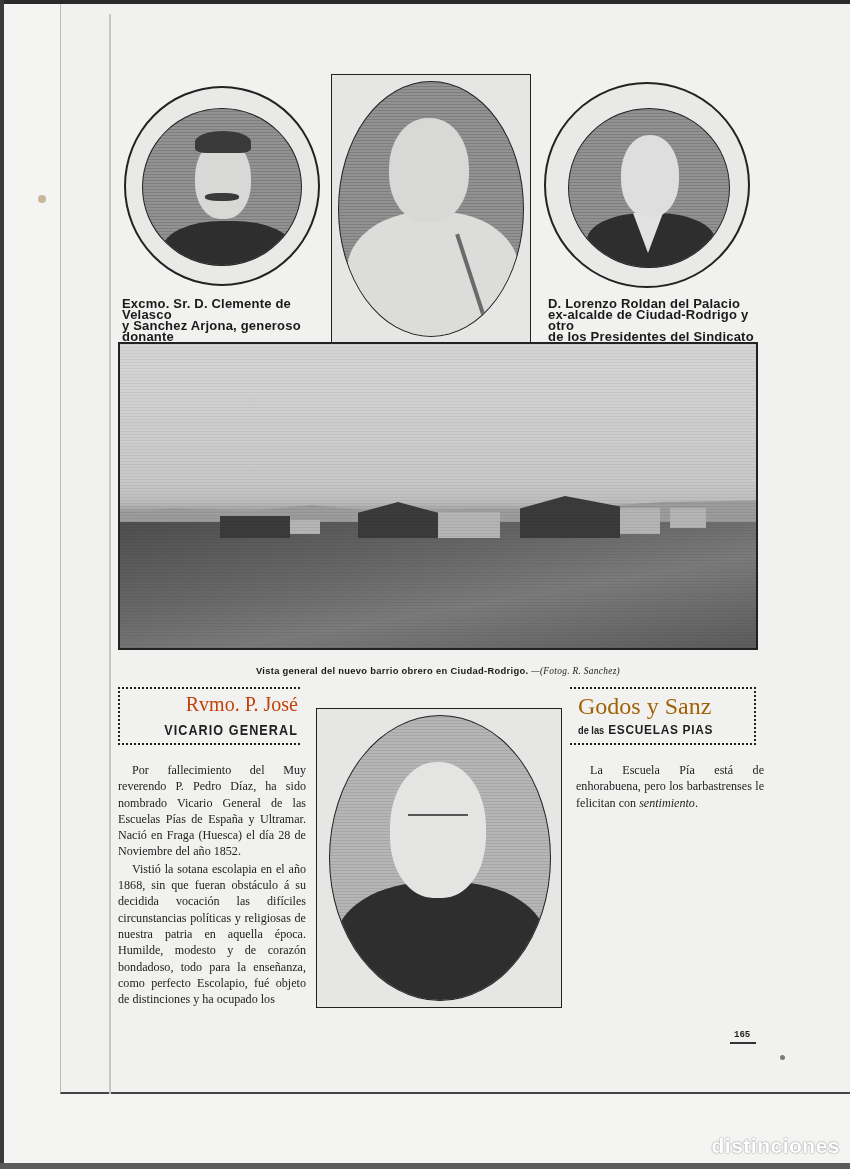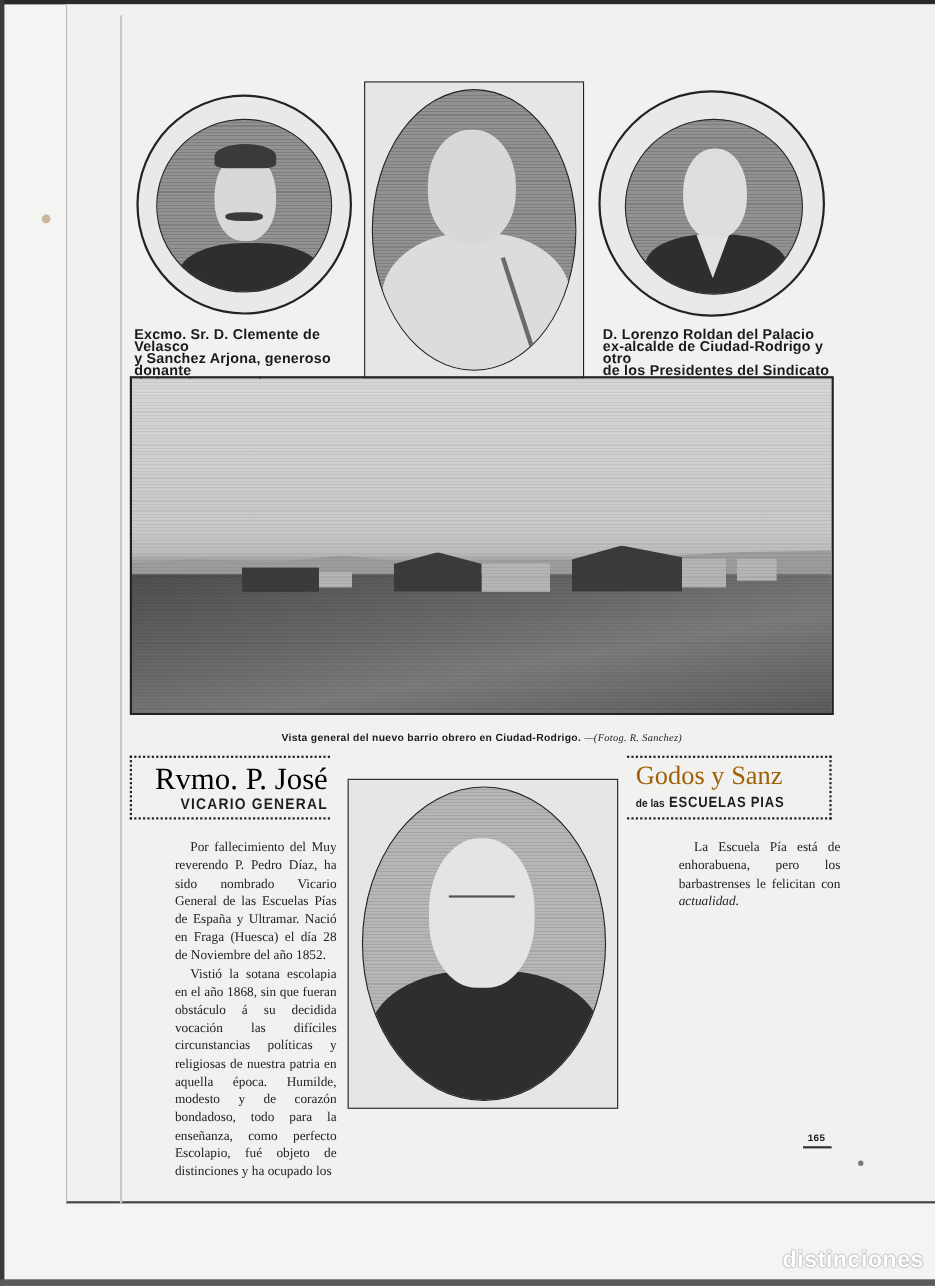"Rvmo. P. José" .title-left { color: #000000 -> #c2410c; font-size: 28px -> 20px }
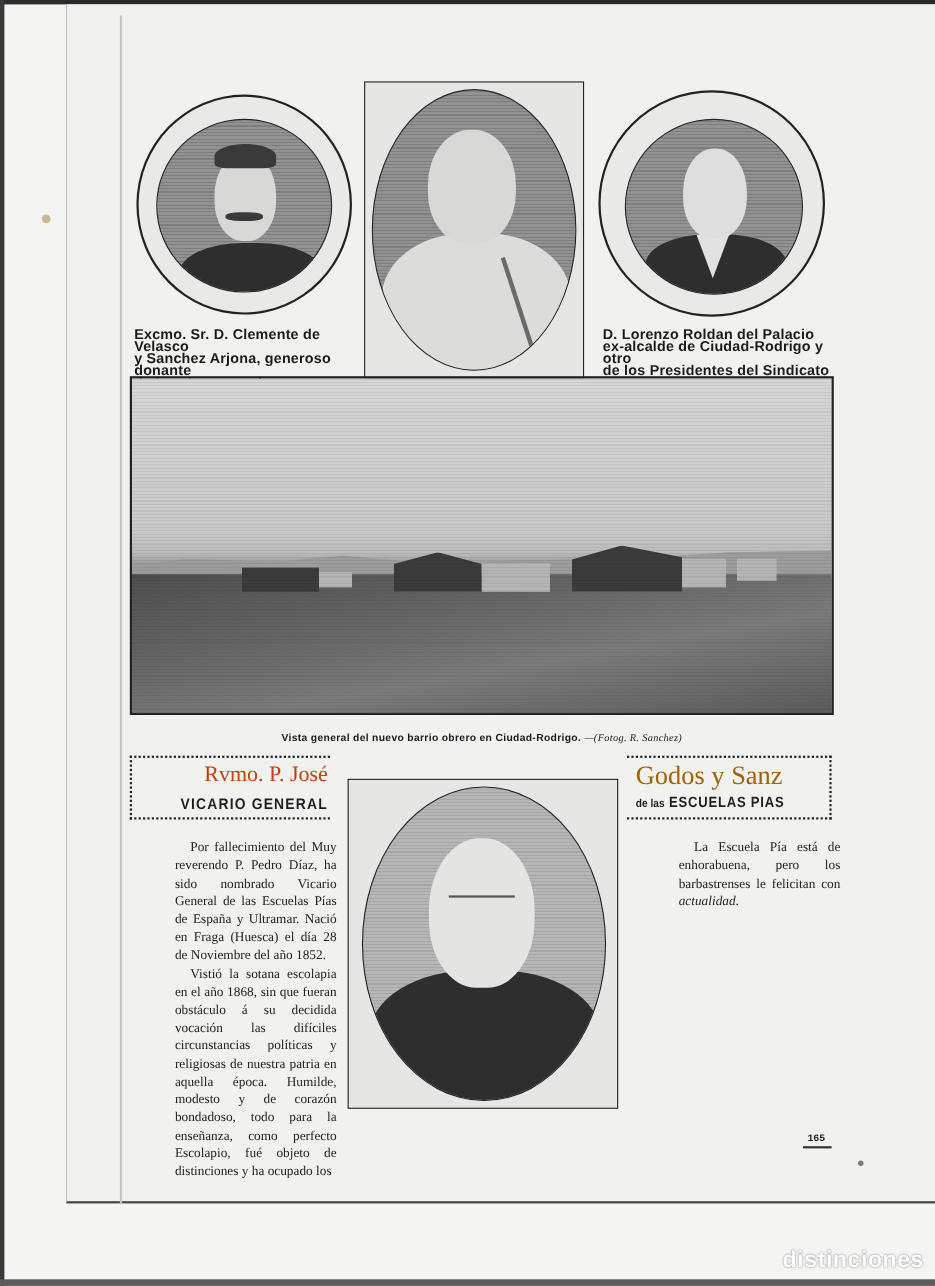"Por fallecimiento del Muy reverendo" .col p { margin-left: 41px -> none }
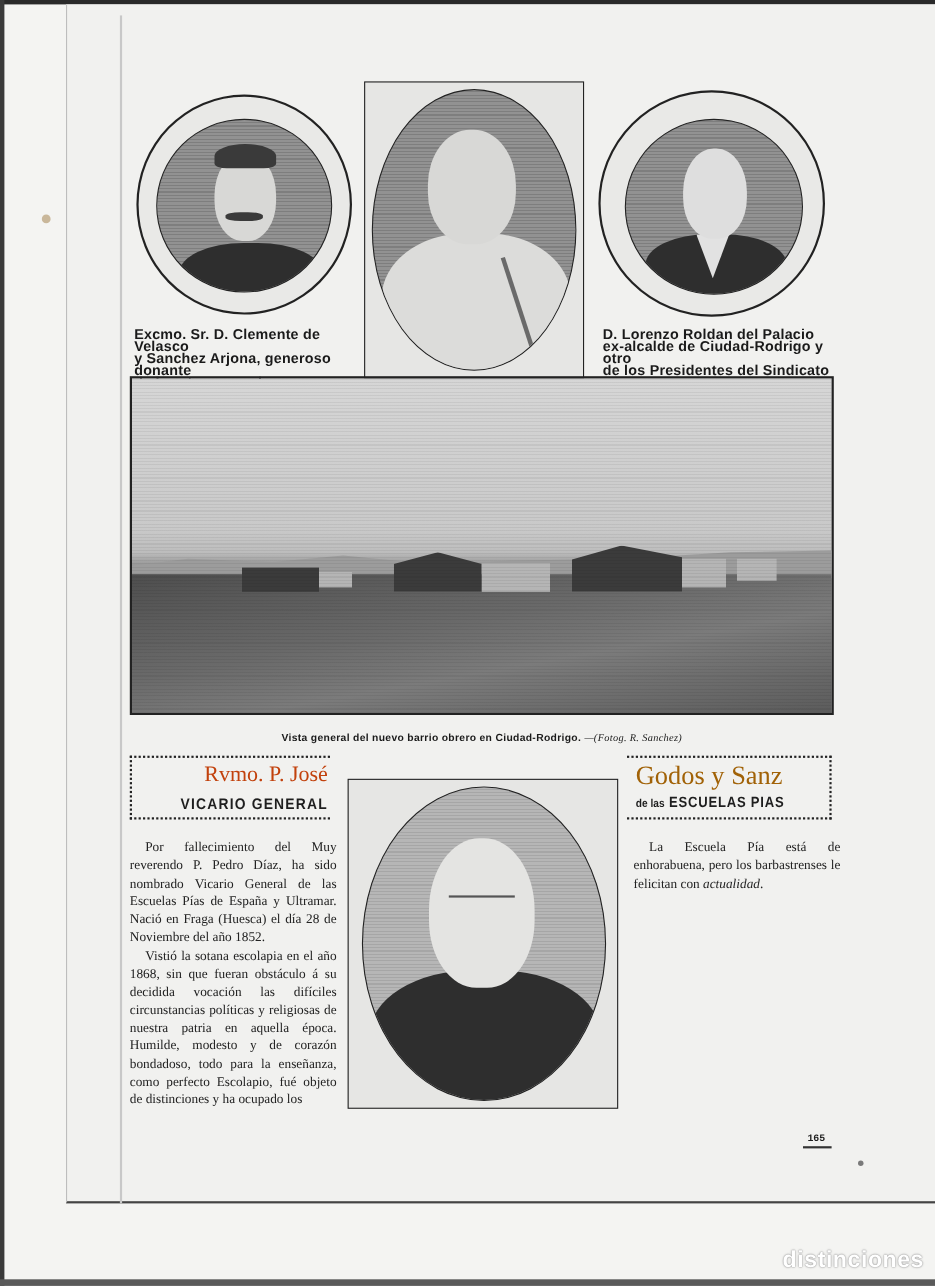"actualidad" i { text: actualidad -> sentimiento }
